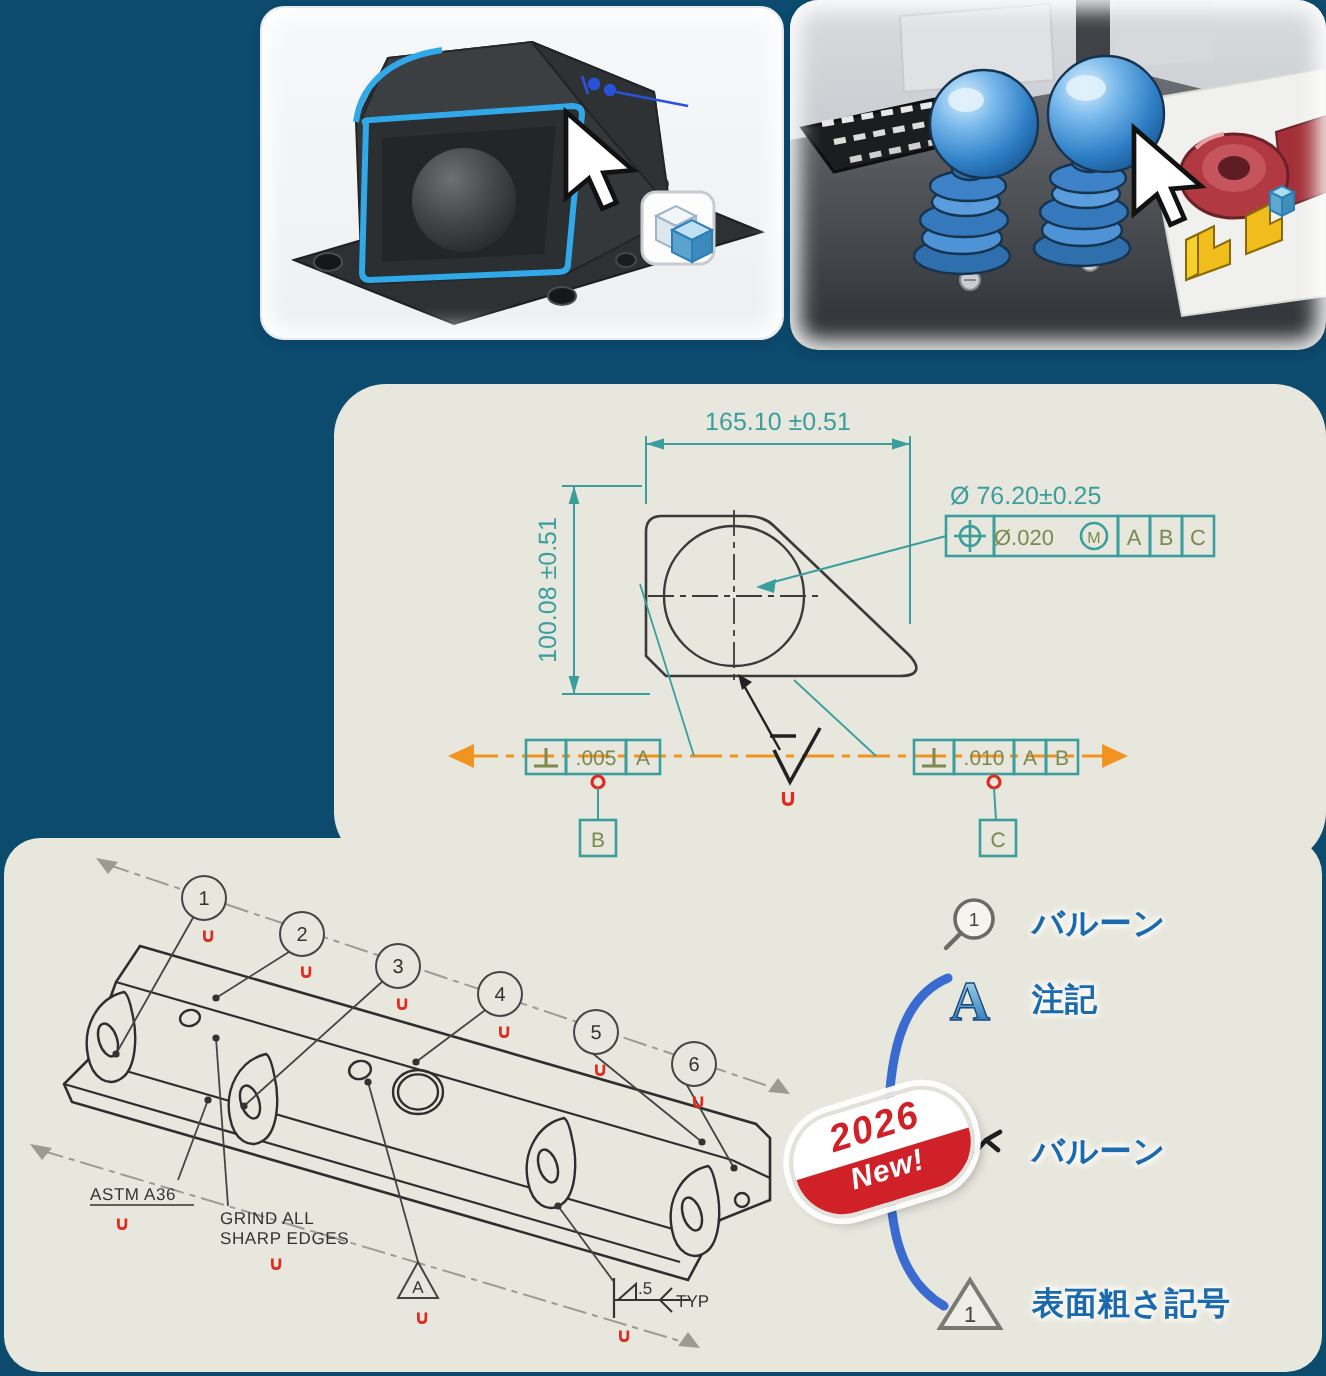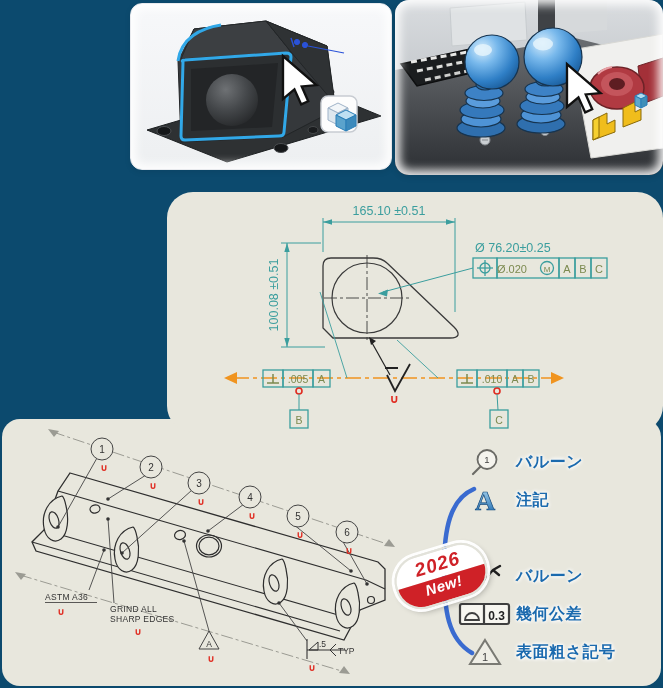"0.3" div.lrow { html: <div> <span> <svg> <rect></rect> <line></line> <path></path> <text>0.3</text> </svg> </span> <span>幾何公差</span> </div> -> none }
